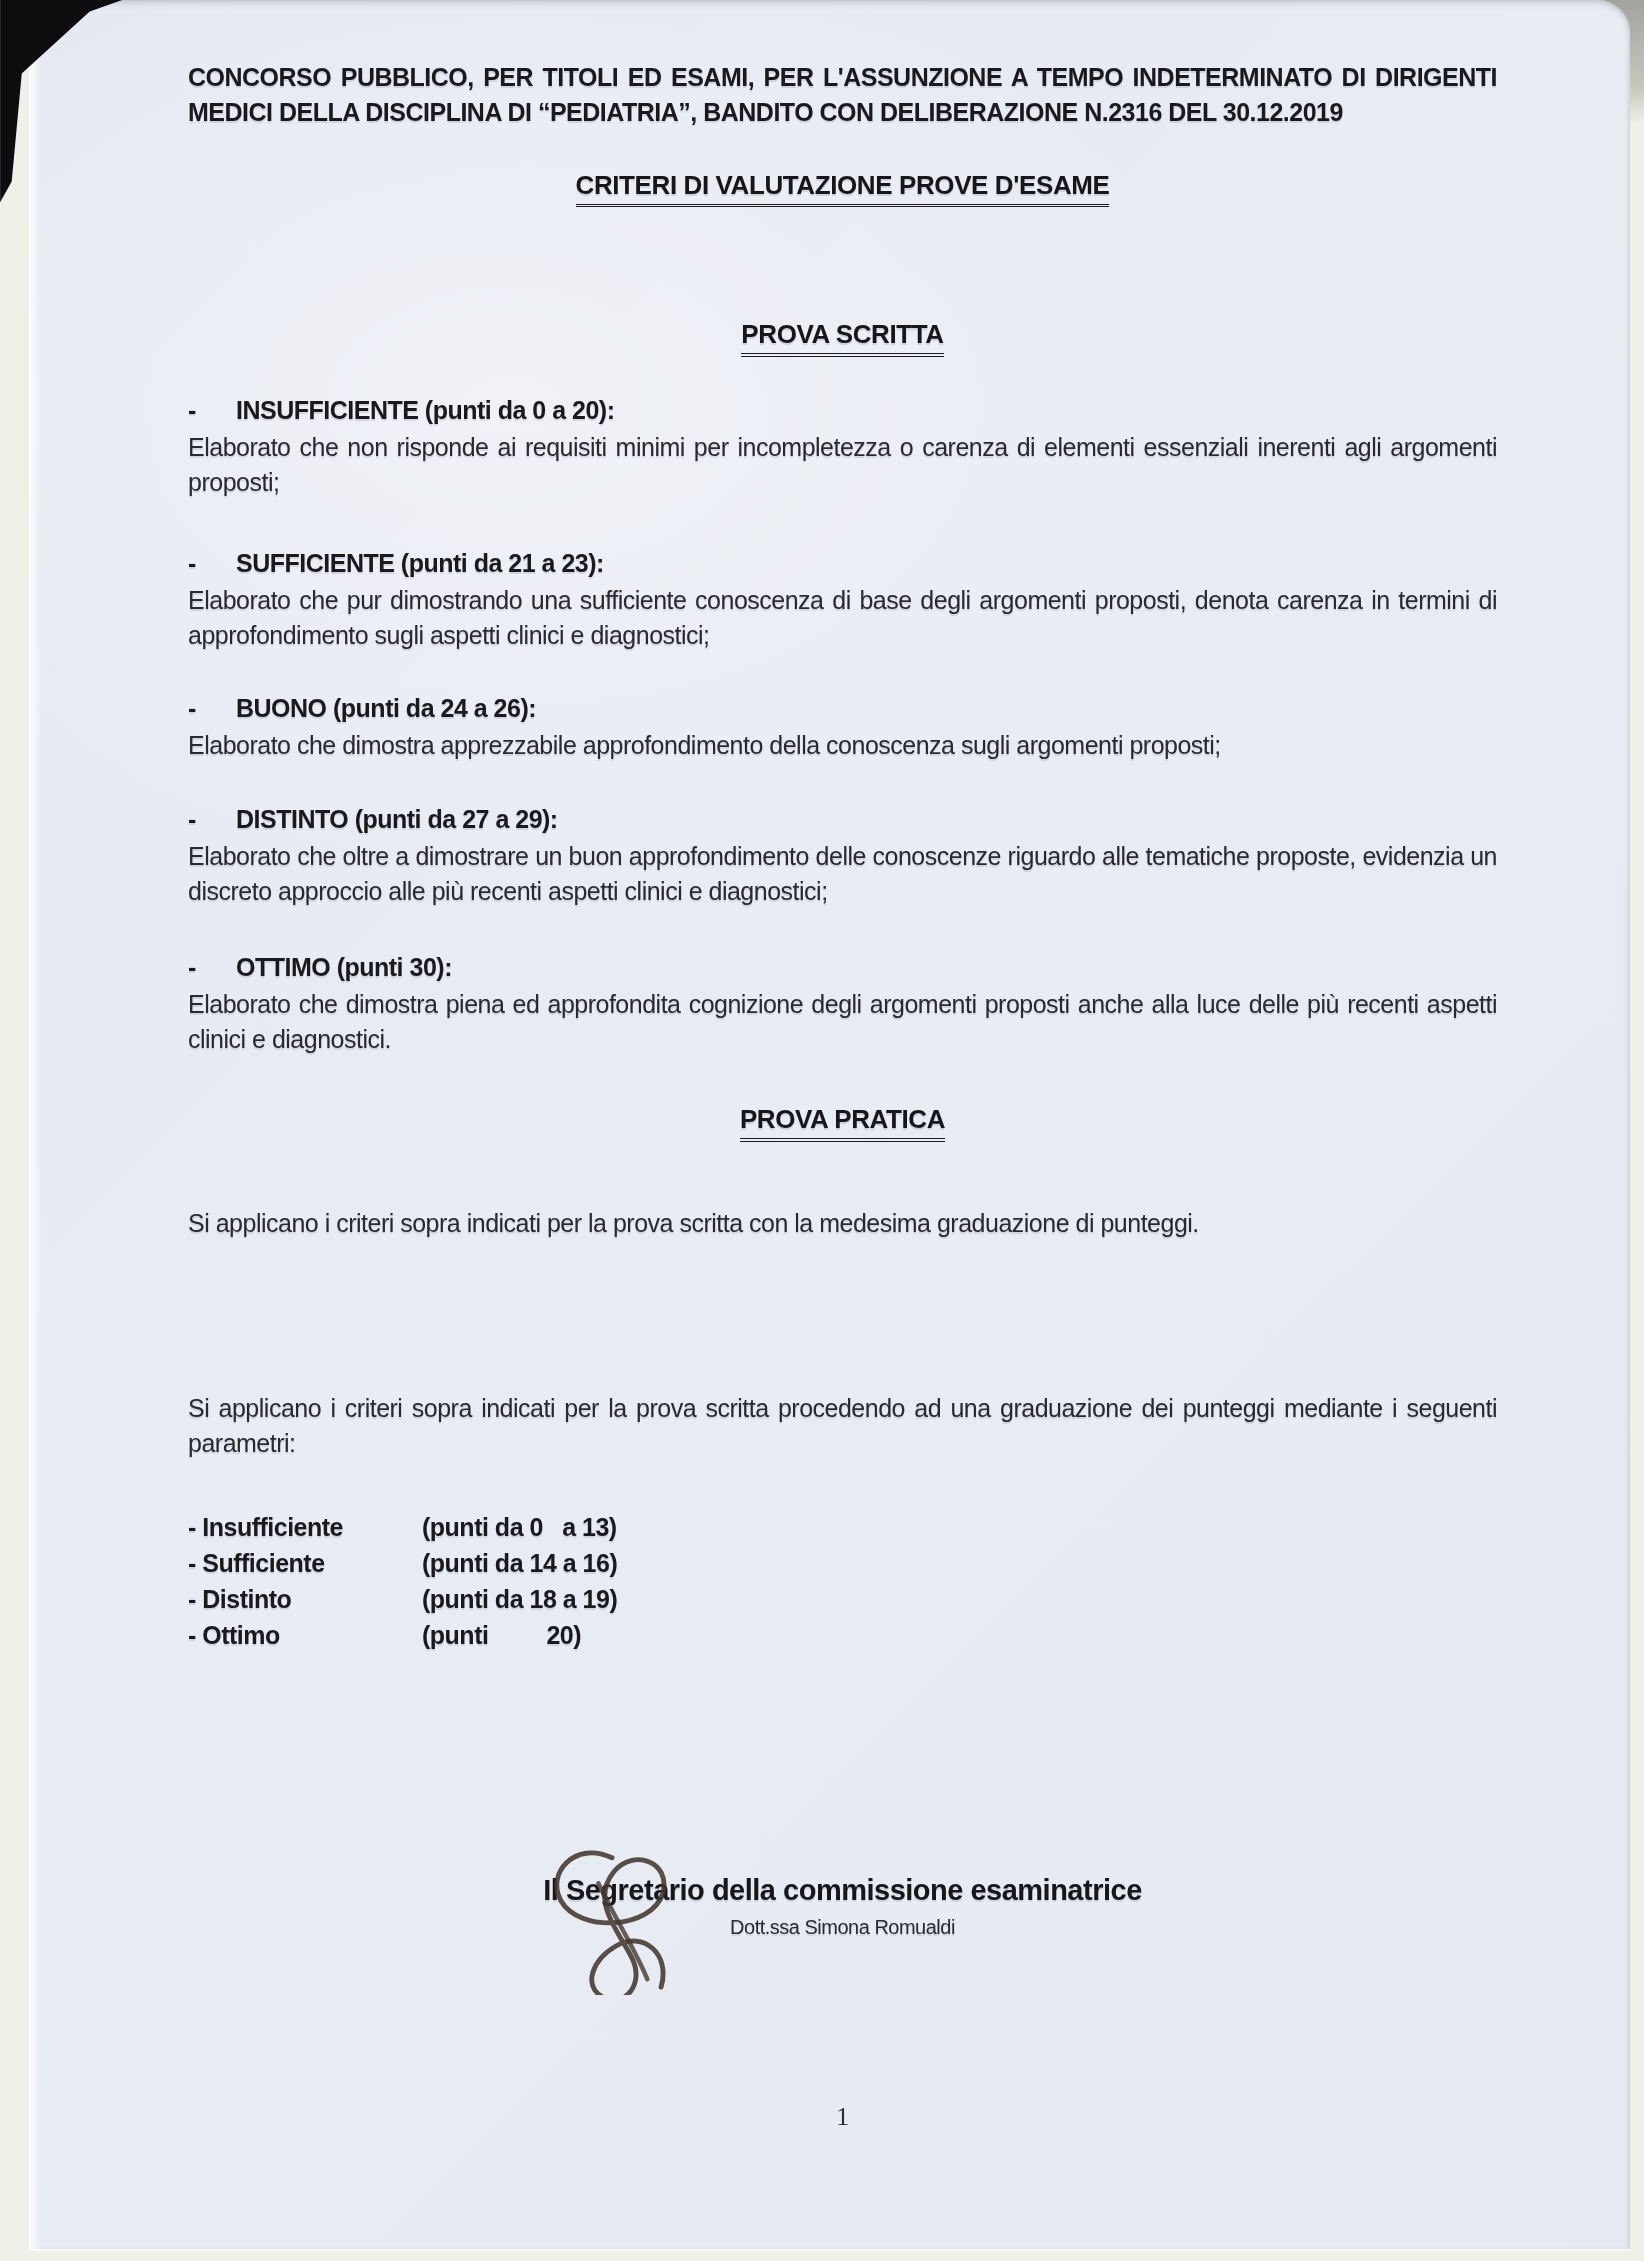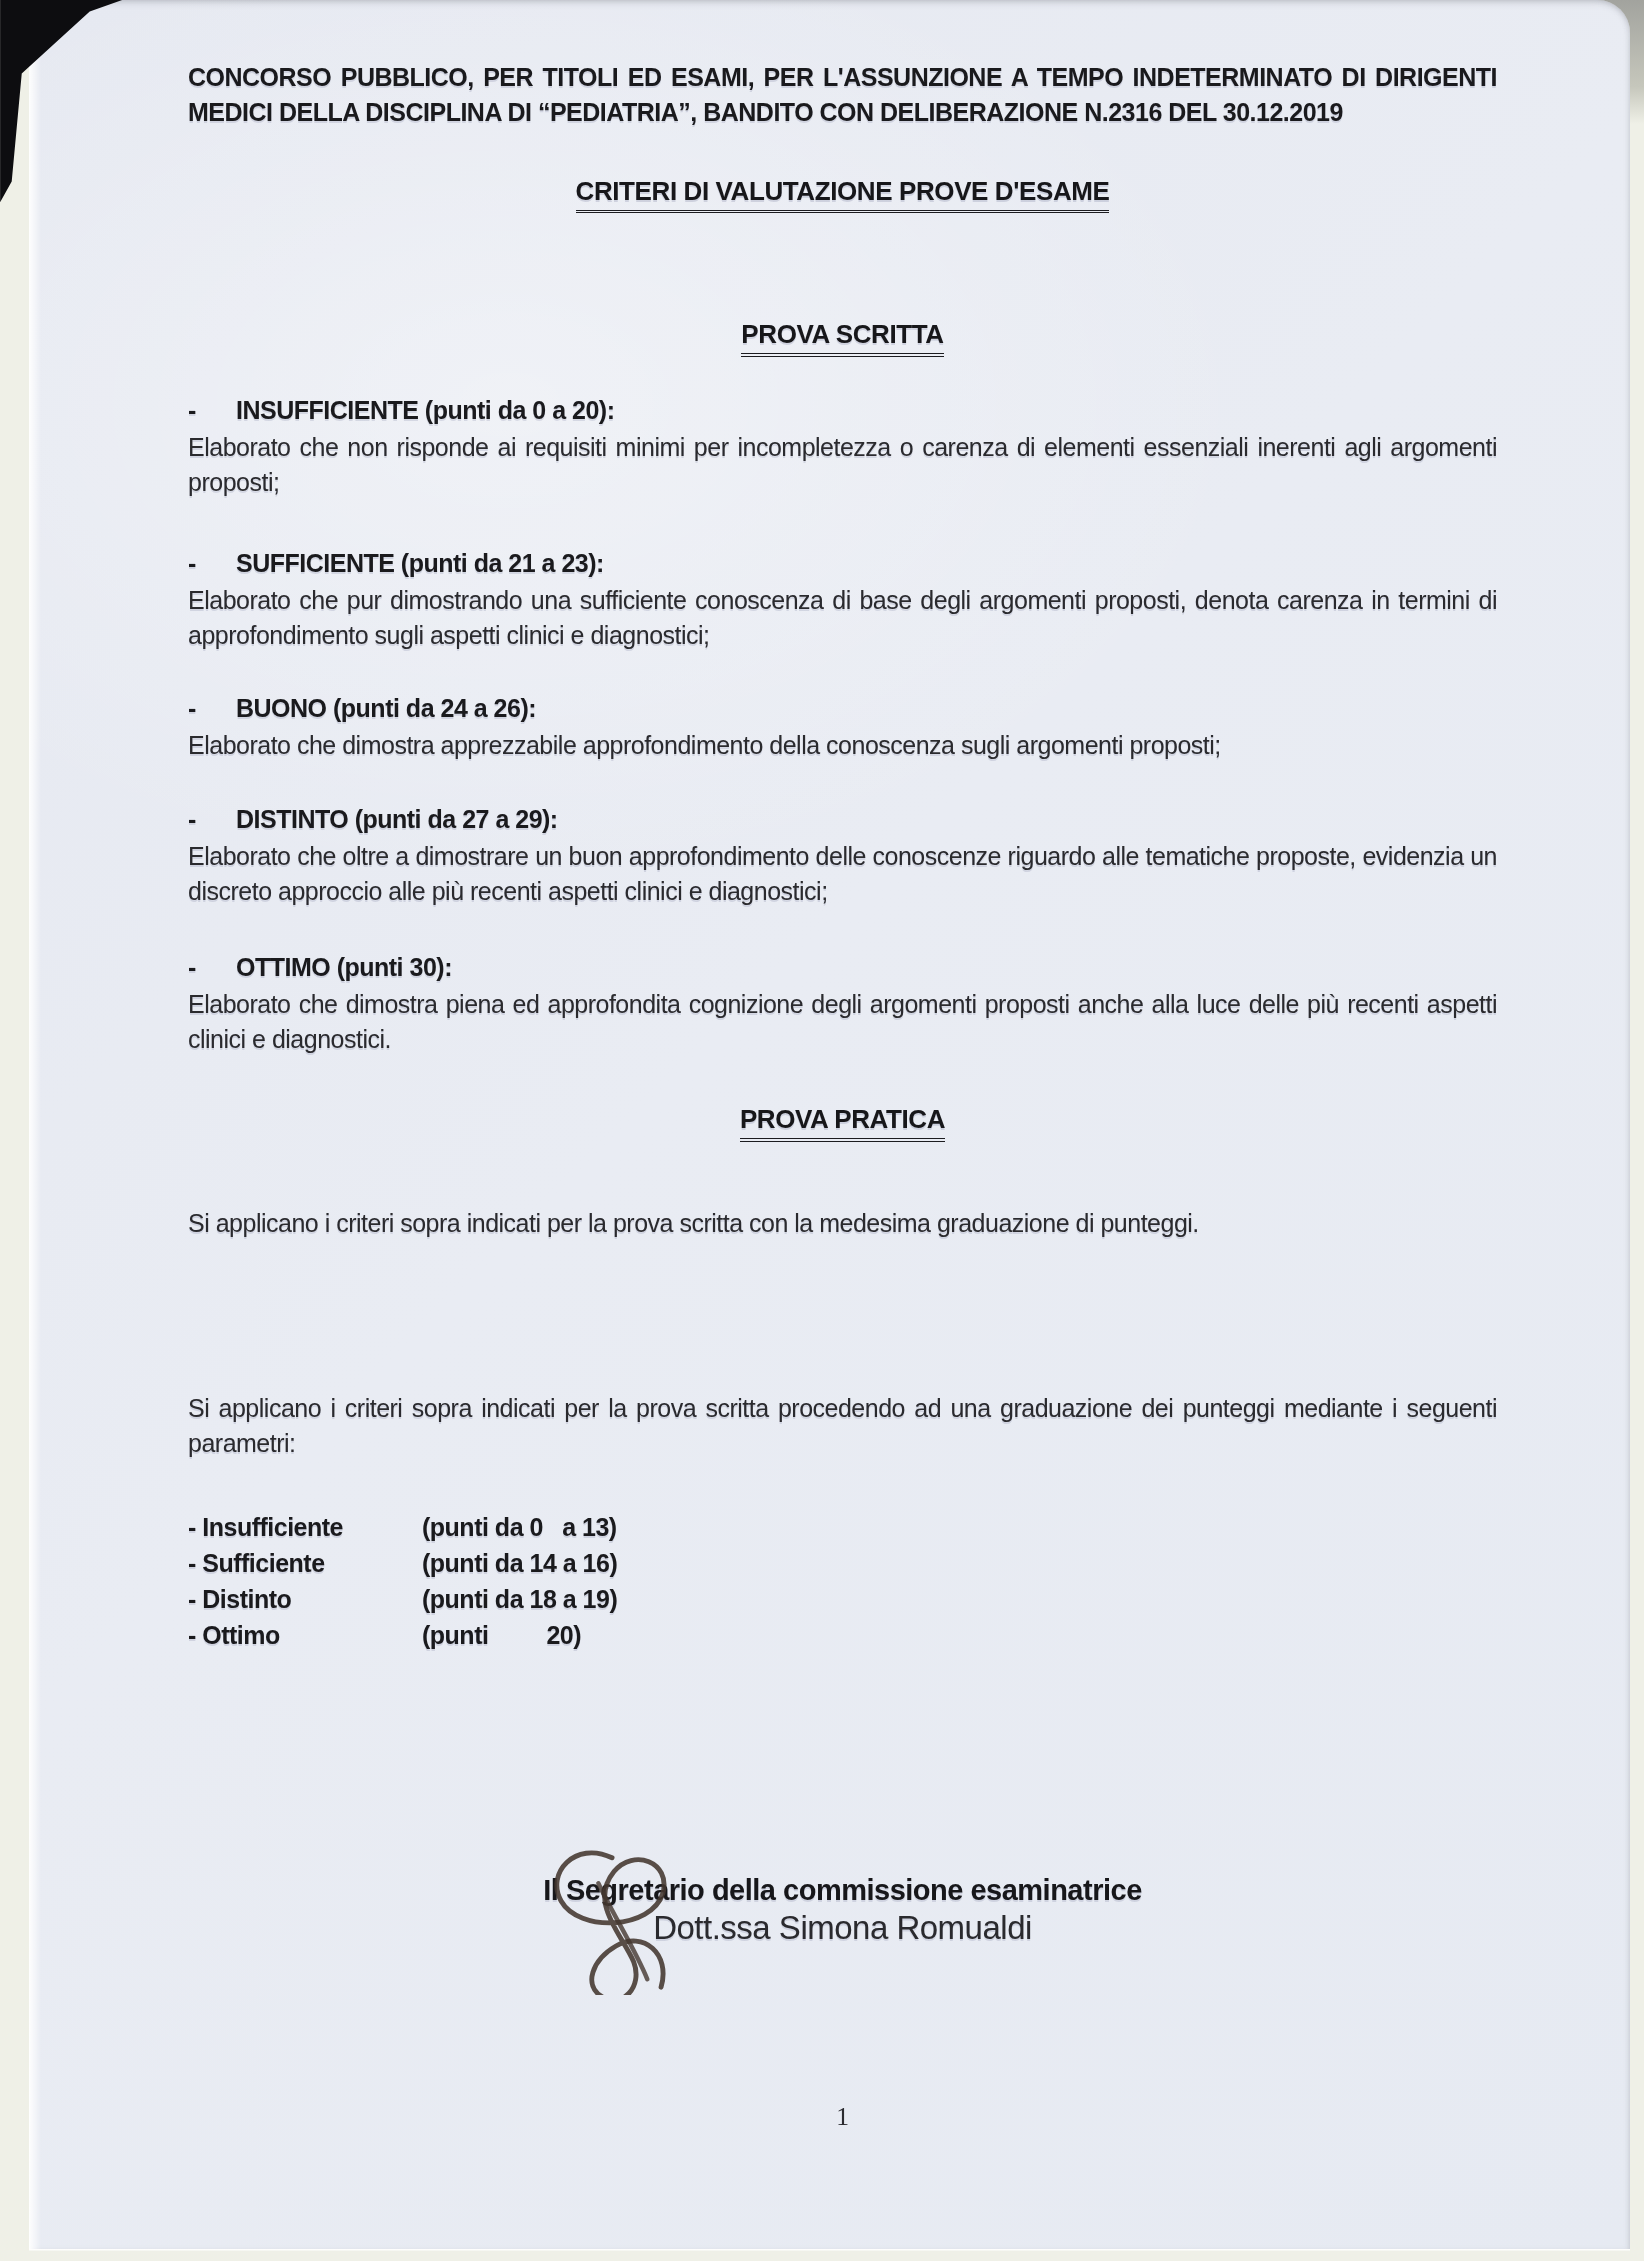"CRITERI DI VALUTAZIONE PROVE D'ESAME" div.abs { top: 176px -> 170px }
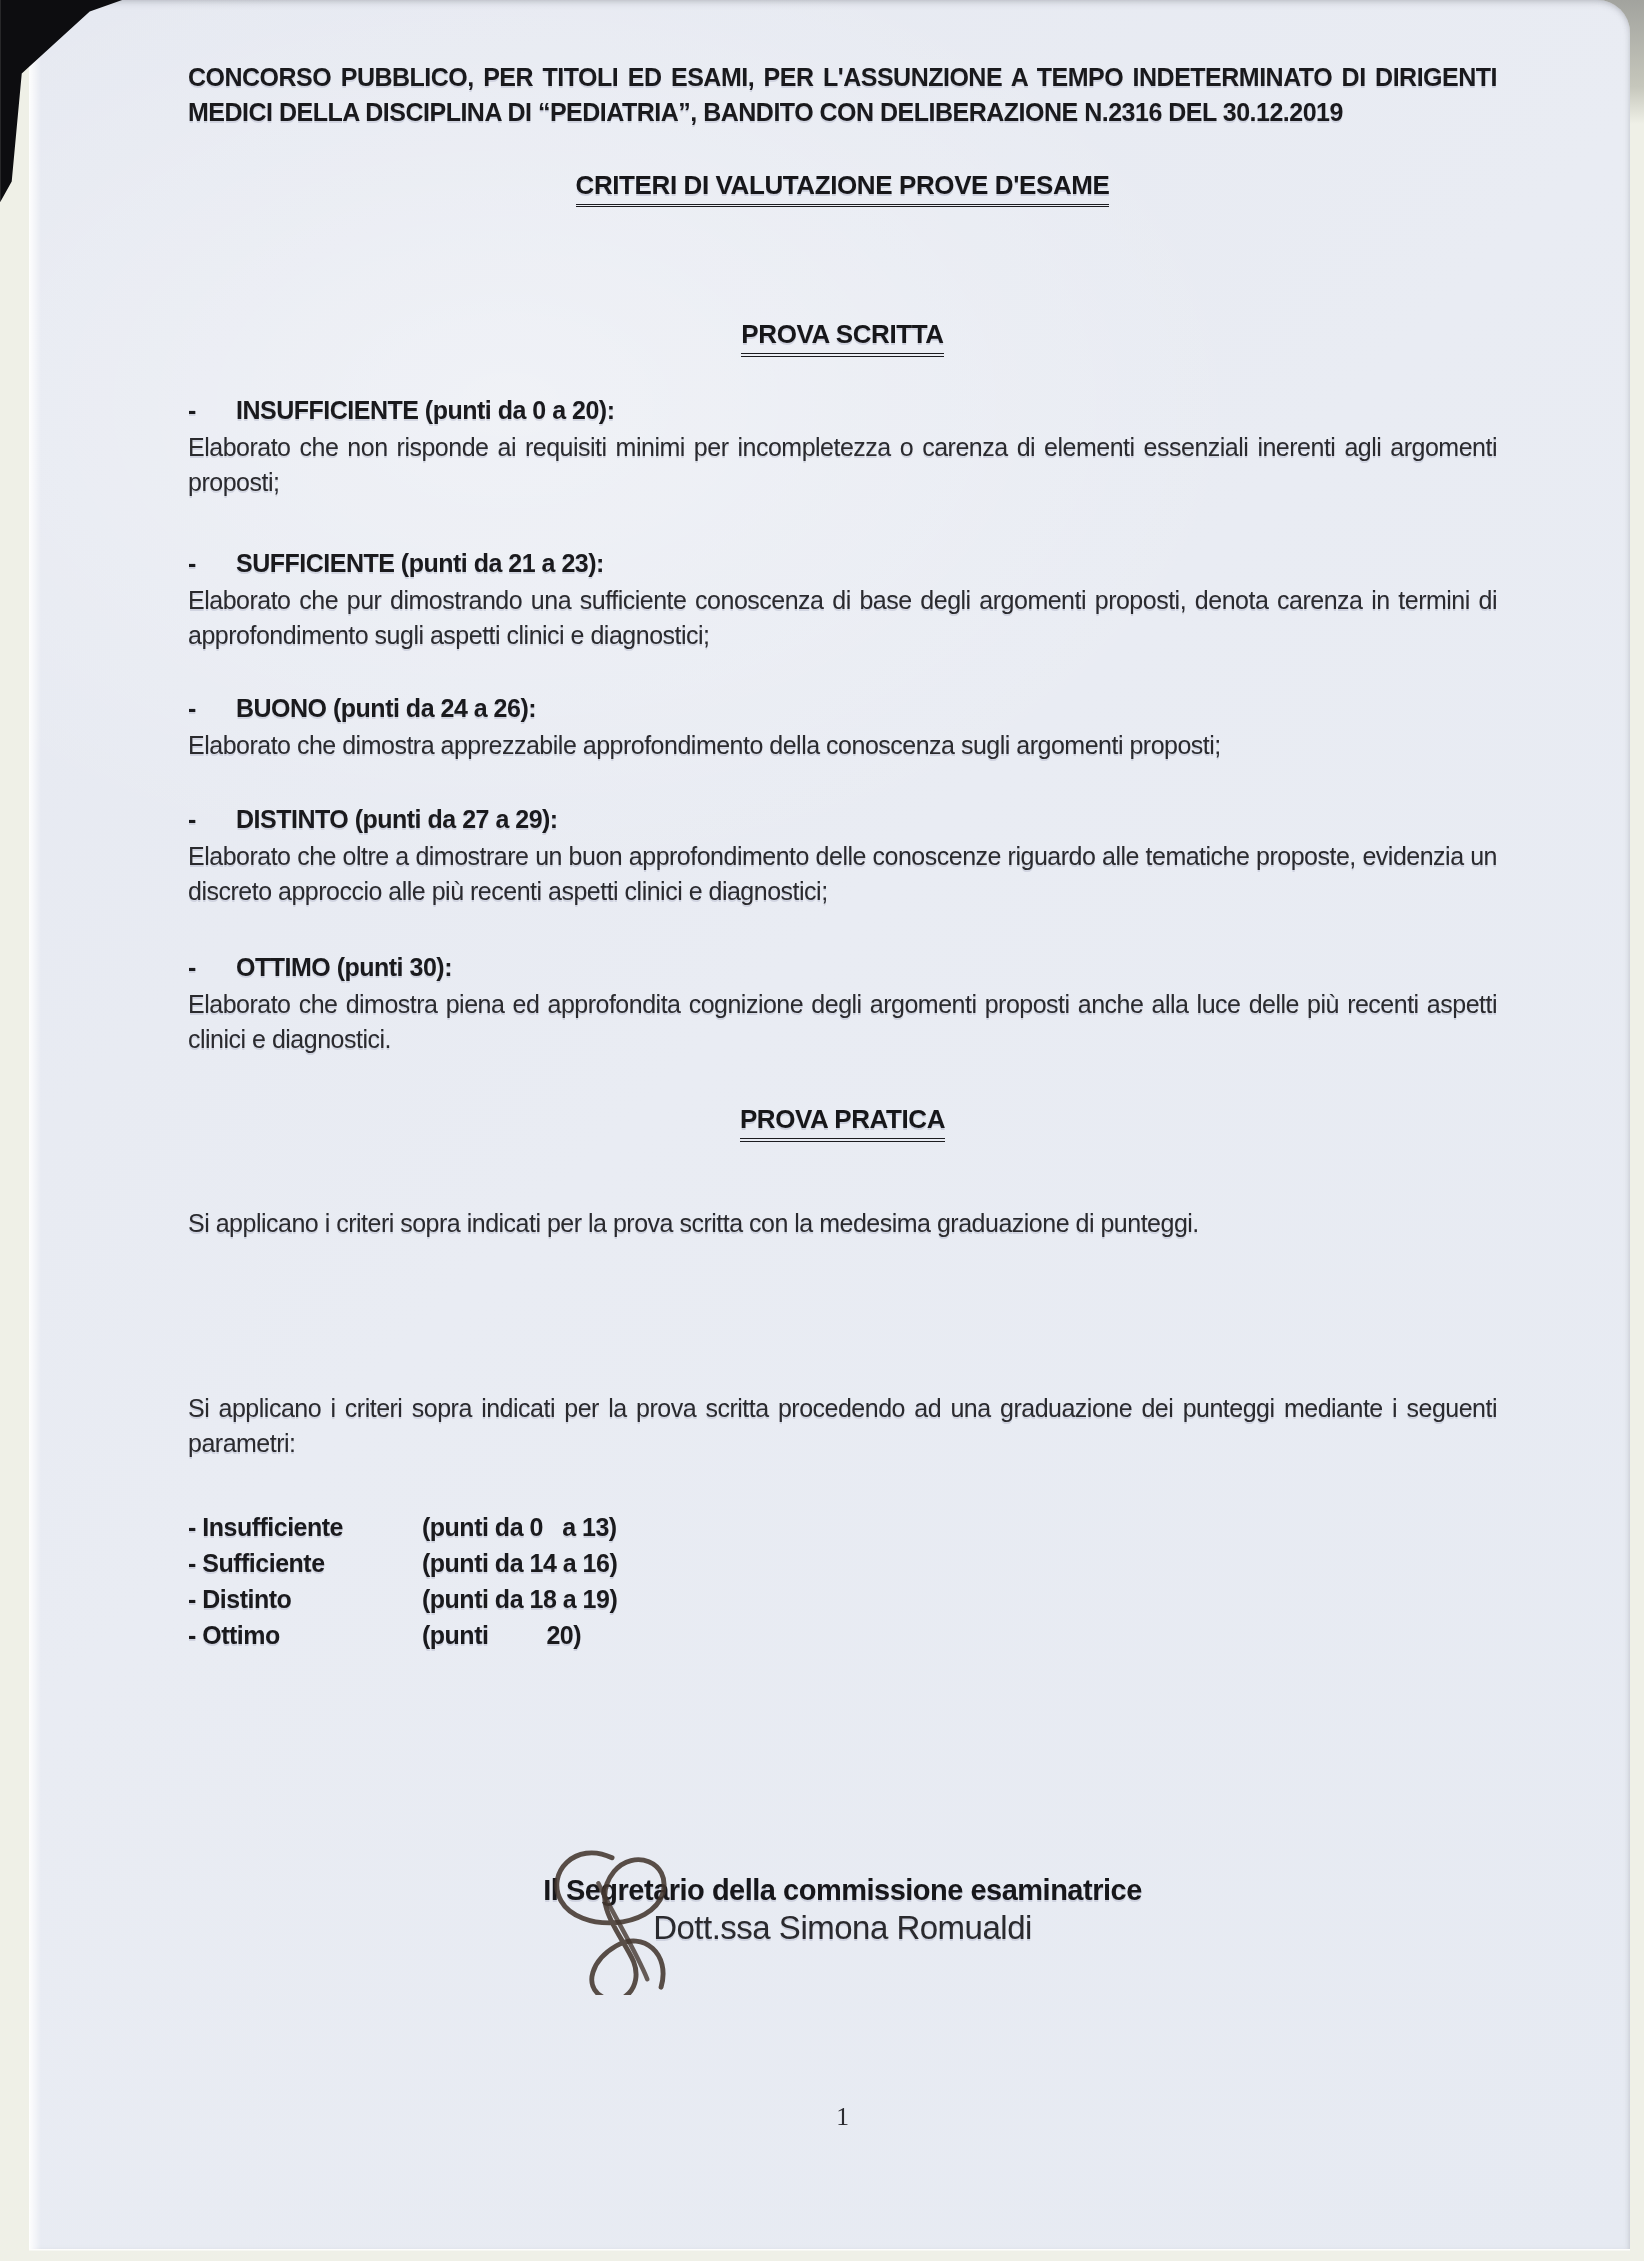"Dott.ssa Simona Romualdi" div.sig-name { font-size: 33px -> 20px }
